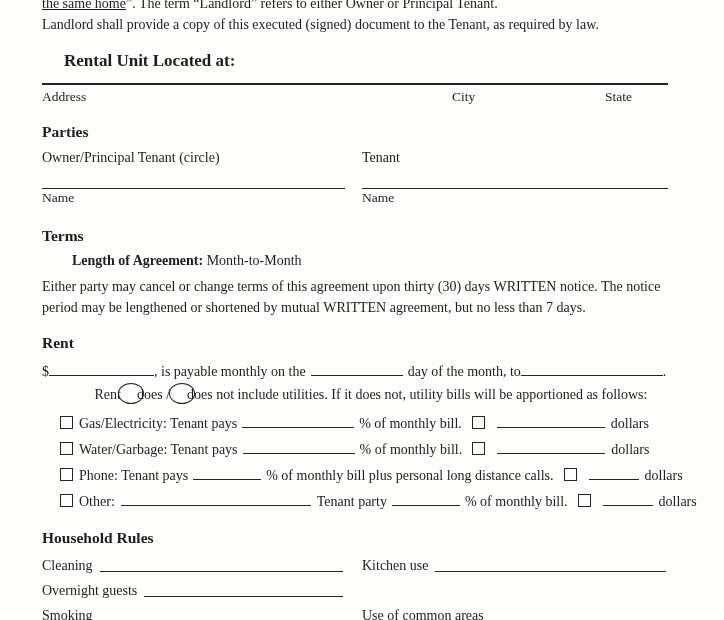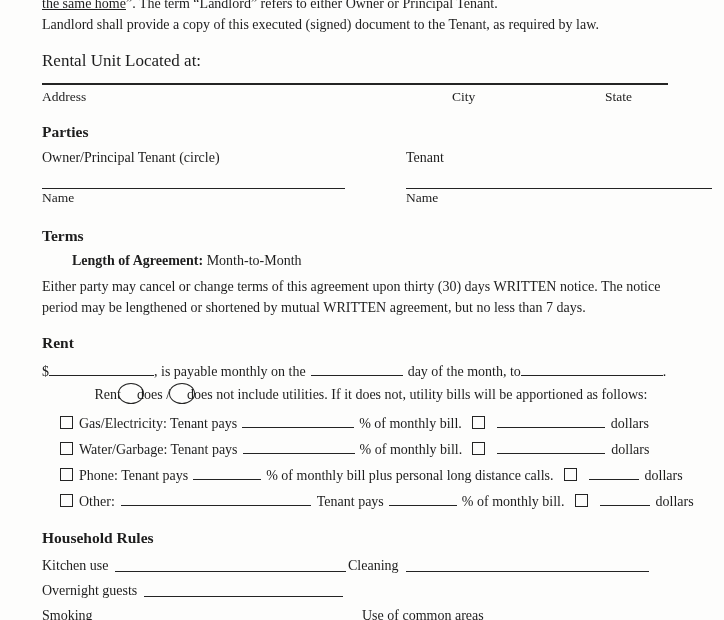"Rental Unit Located at:" .h-lg { font-weight: normal -> bold; margin-left: none -> 22px }
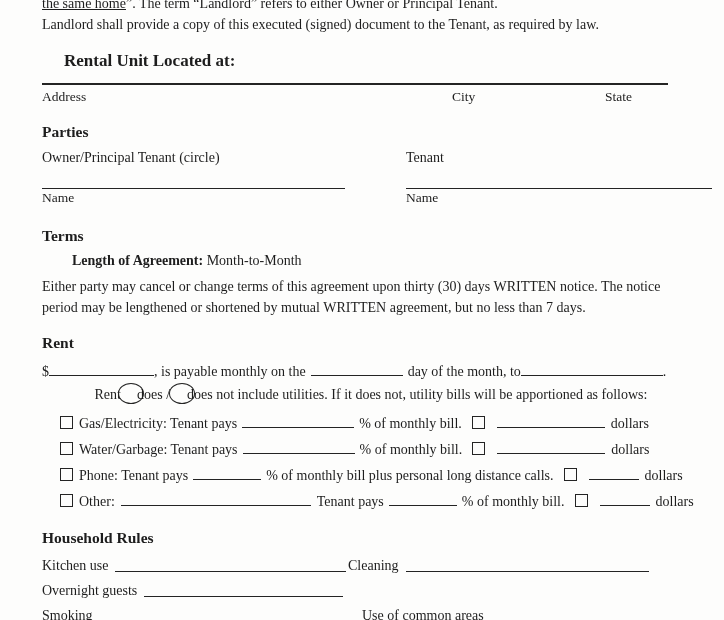"Owner/Principal Tenant (circle)" .two-col { gap: 44px -> none }
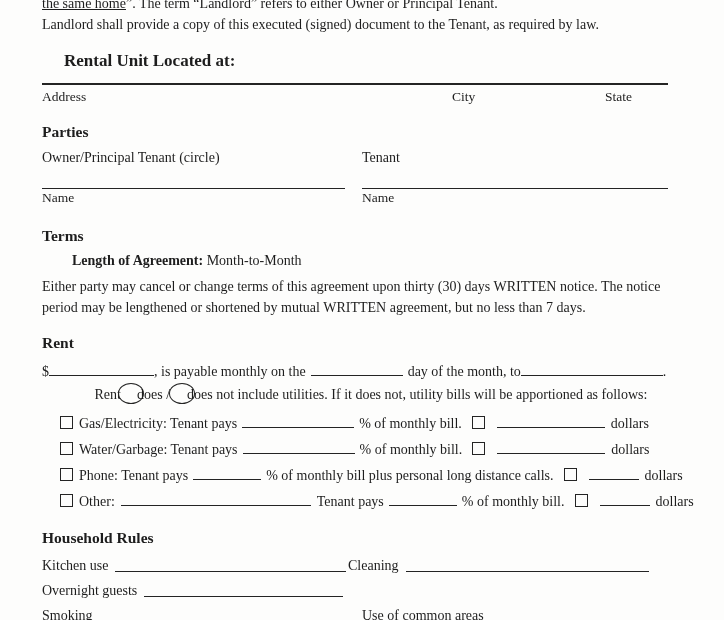"Tenant pays" span { text: pays -> party }
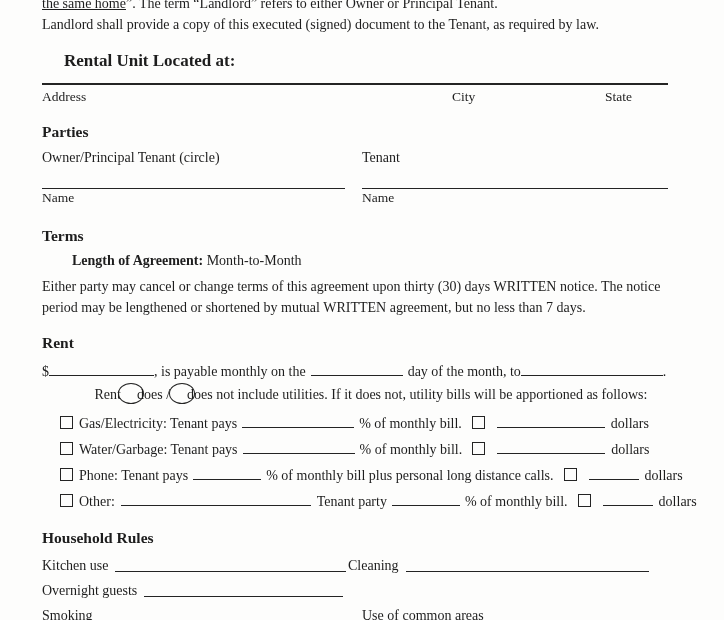"Kitchen use" div.hh-cell { order: before "Cleaning" -> after "Cleaning" }
